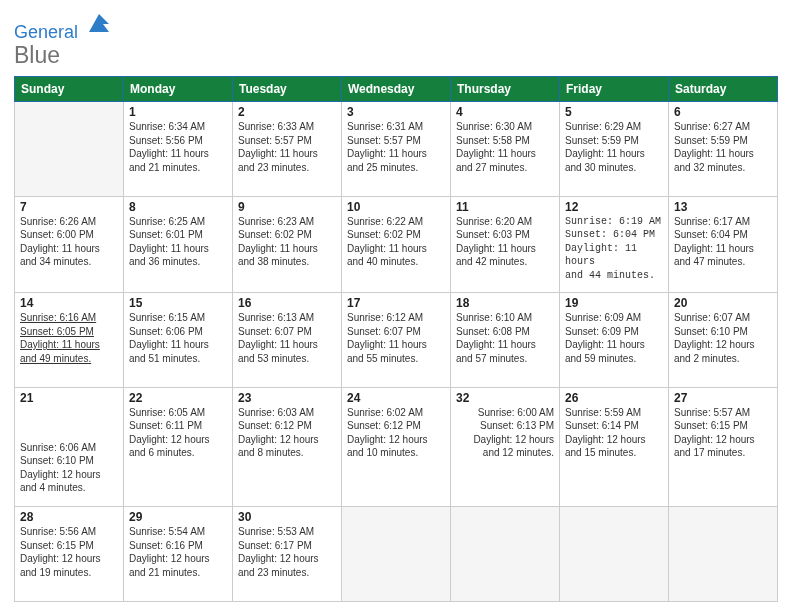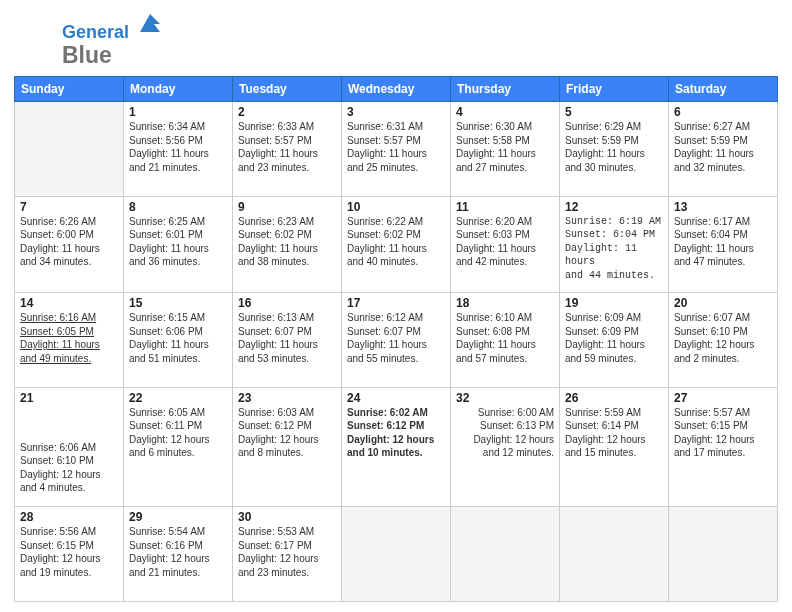"General" .logo-text { font-weight: bold -> normal; margin-left: 48px -> none }
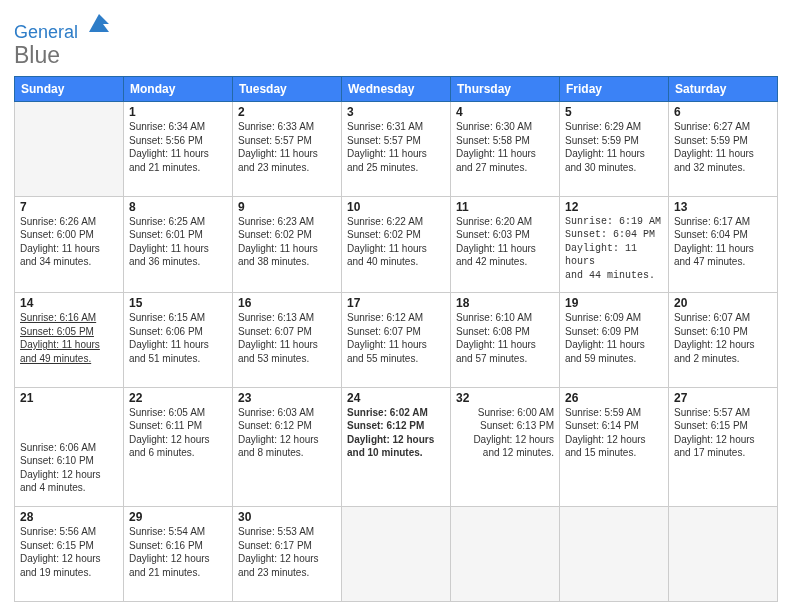"Sunday" .calendar th { background-color: #3b82f6 -> #15803d }
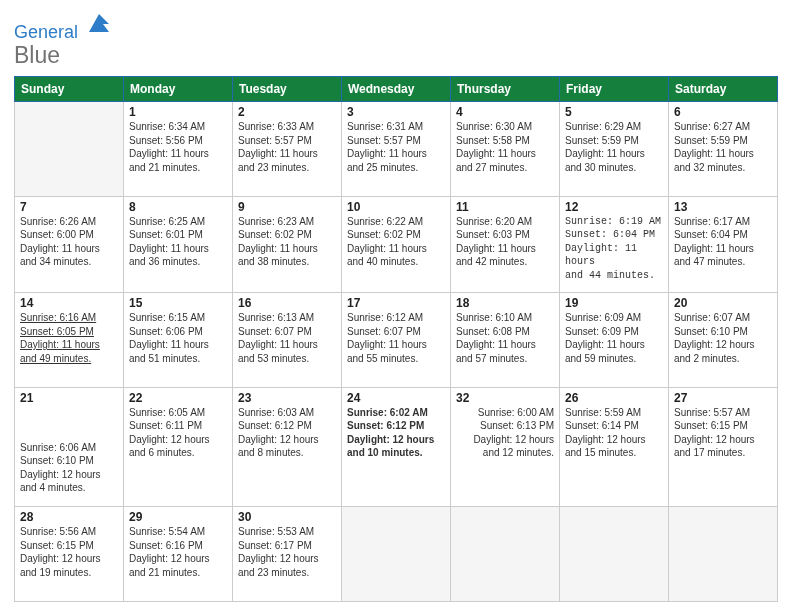"Sunrise: 6:02 AM" div.cell-info { font-weight: bold -> none }
